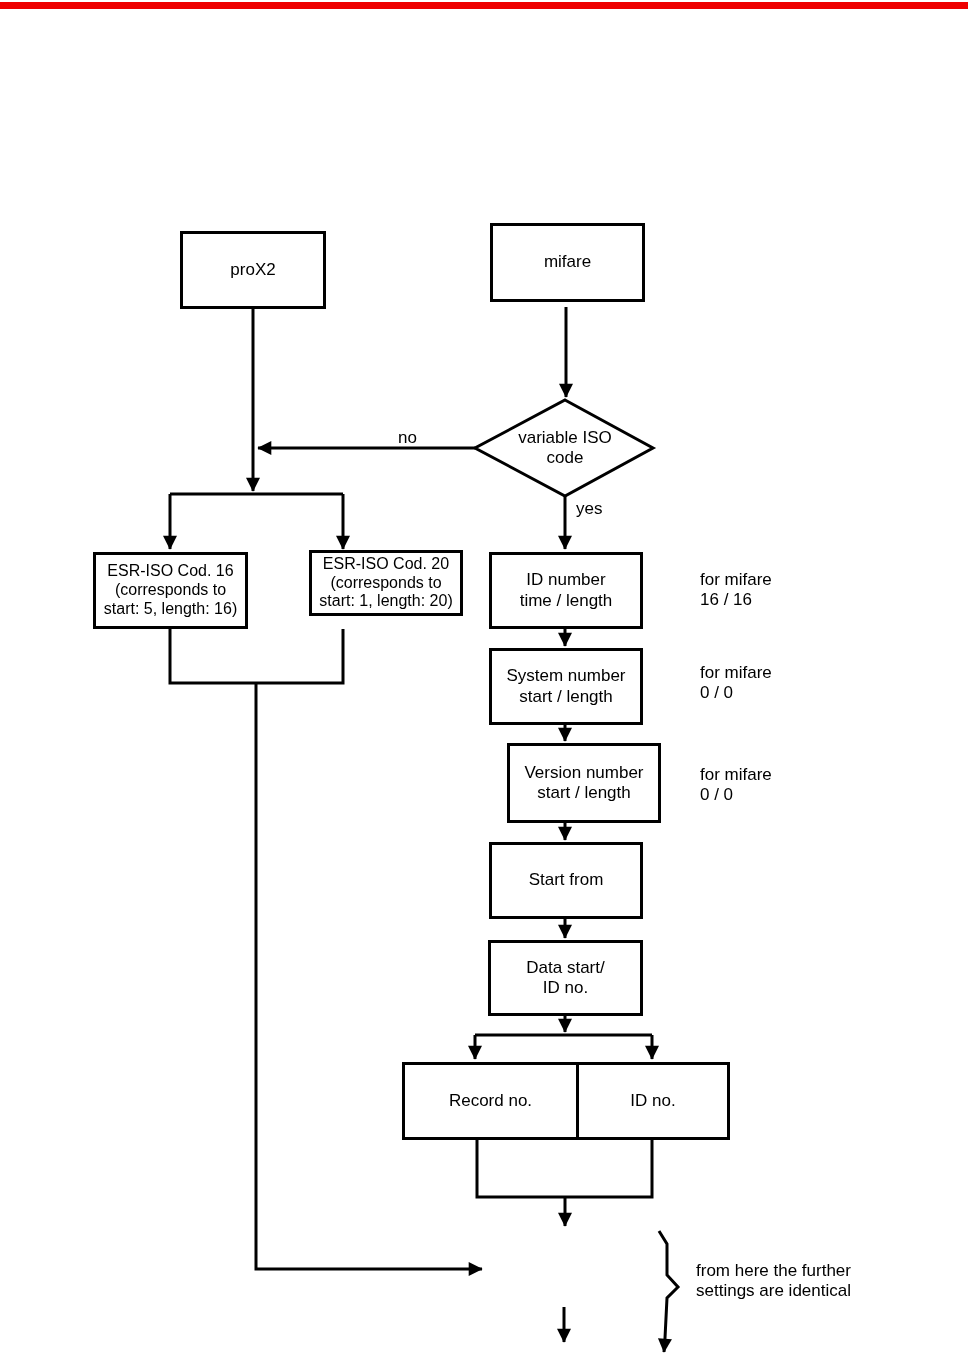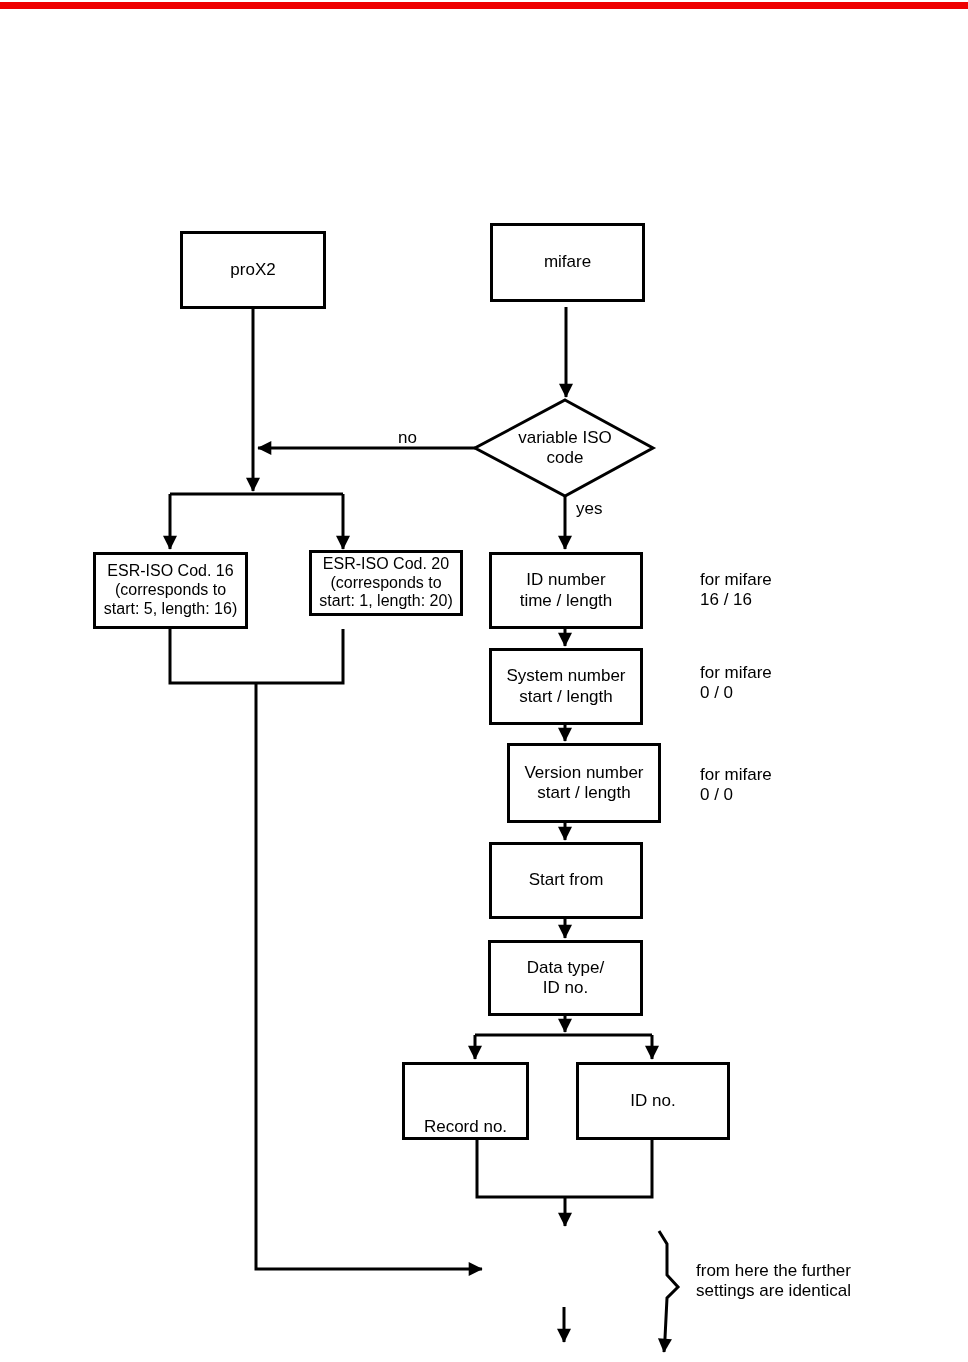"Data type/" span { text: type/ -> start/ }
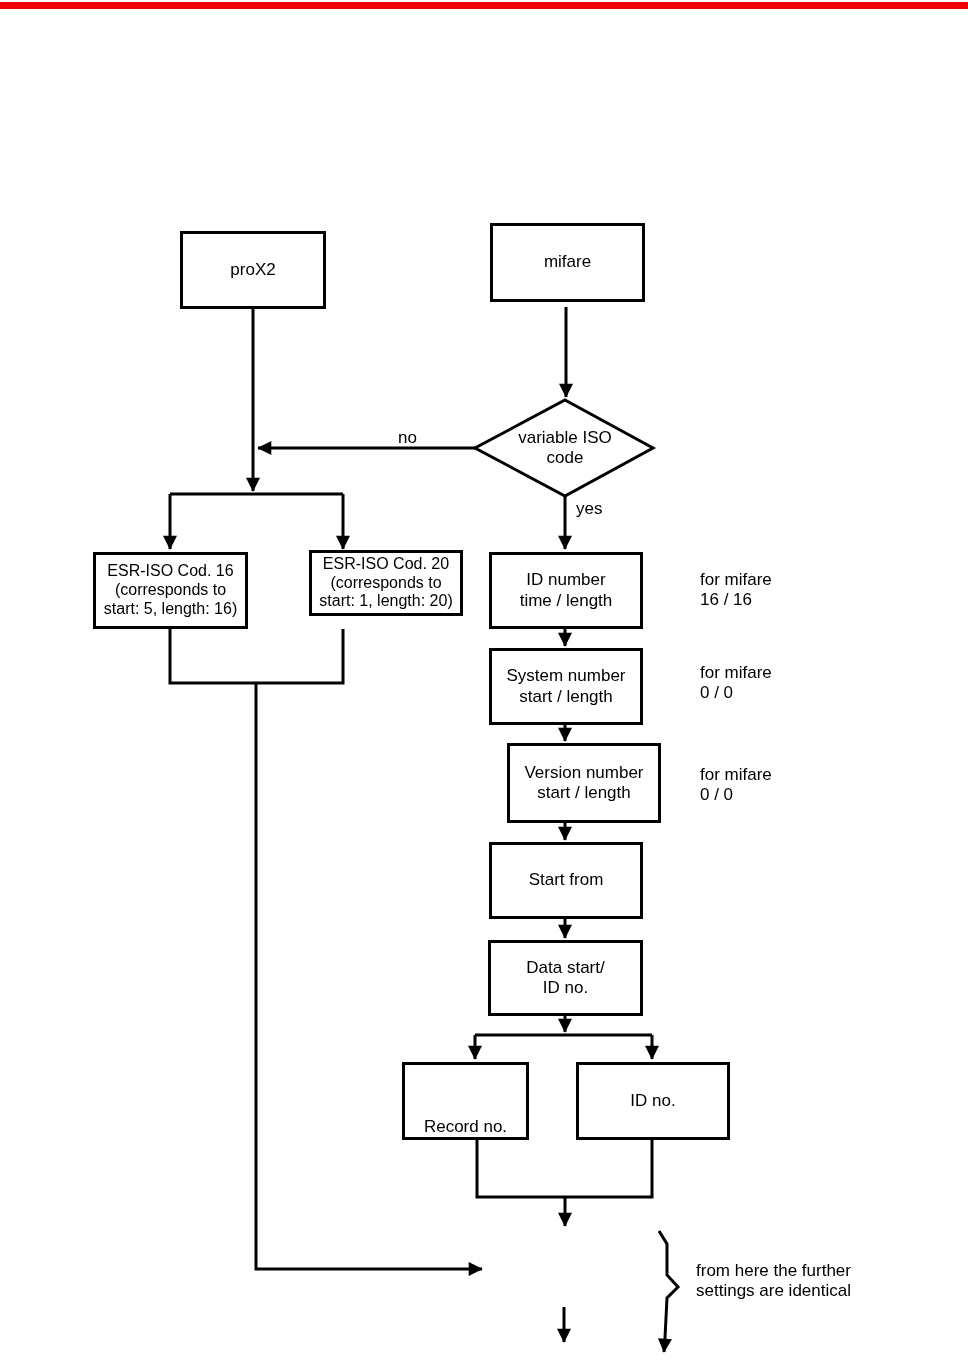"Record no." div.node { align-items: flex-end -> none; width: 127px -> 177px }
